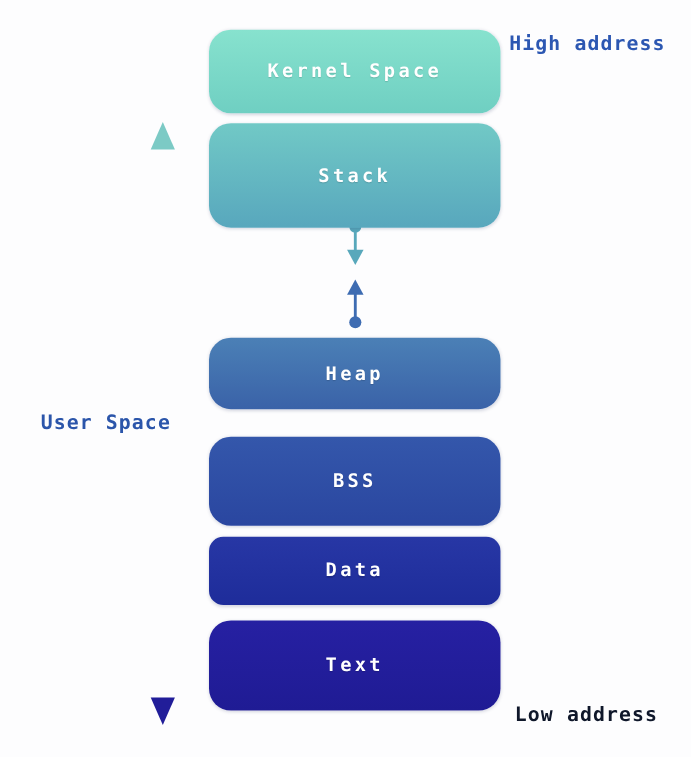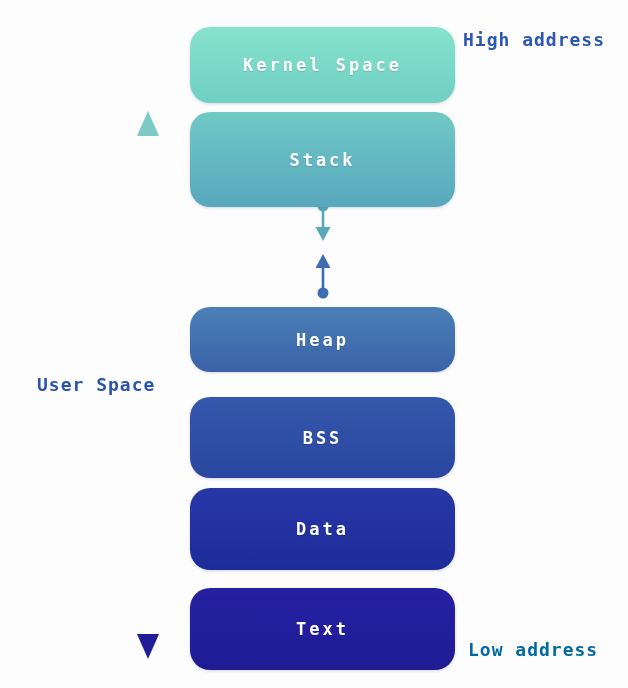"Data" .box-data { border-radius: none -> 13px; height: 82px -> 62px }
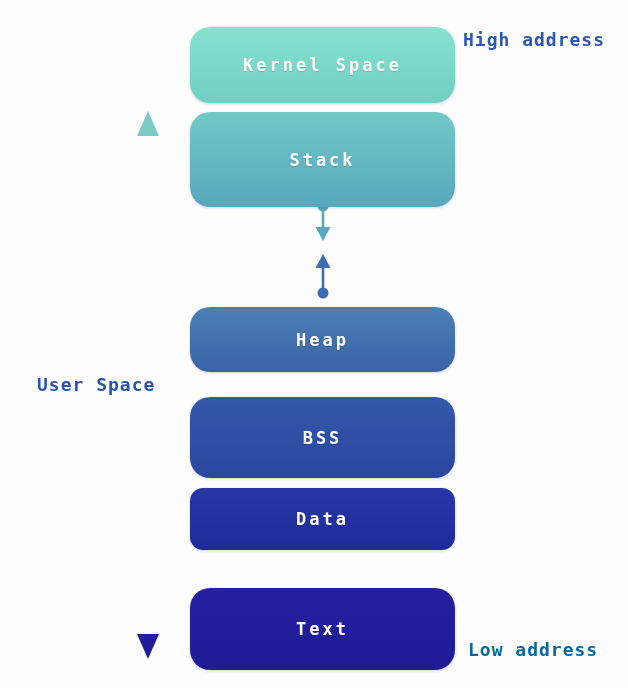"Text" .box-text { top: 588px -> 564px }
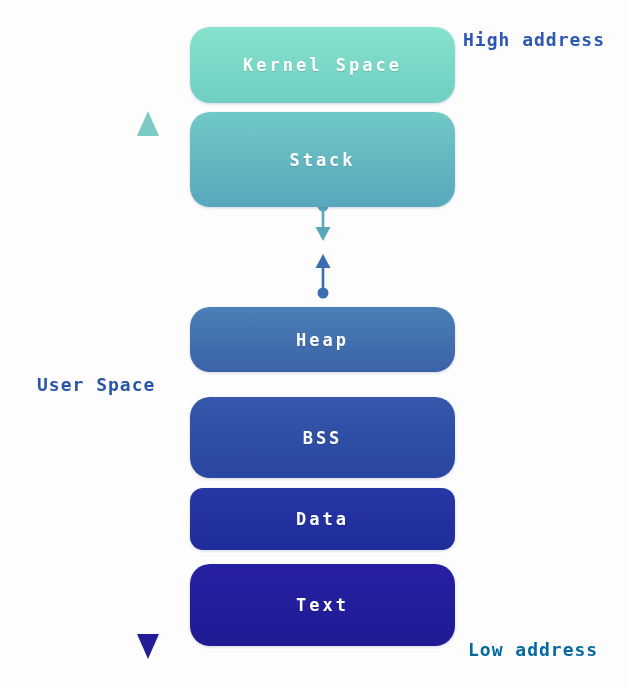"Low address" .lbl-low { color: #0369a1 -> #0f172a }
